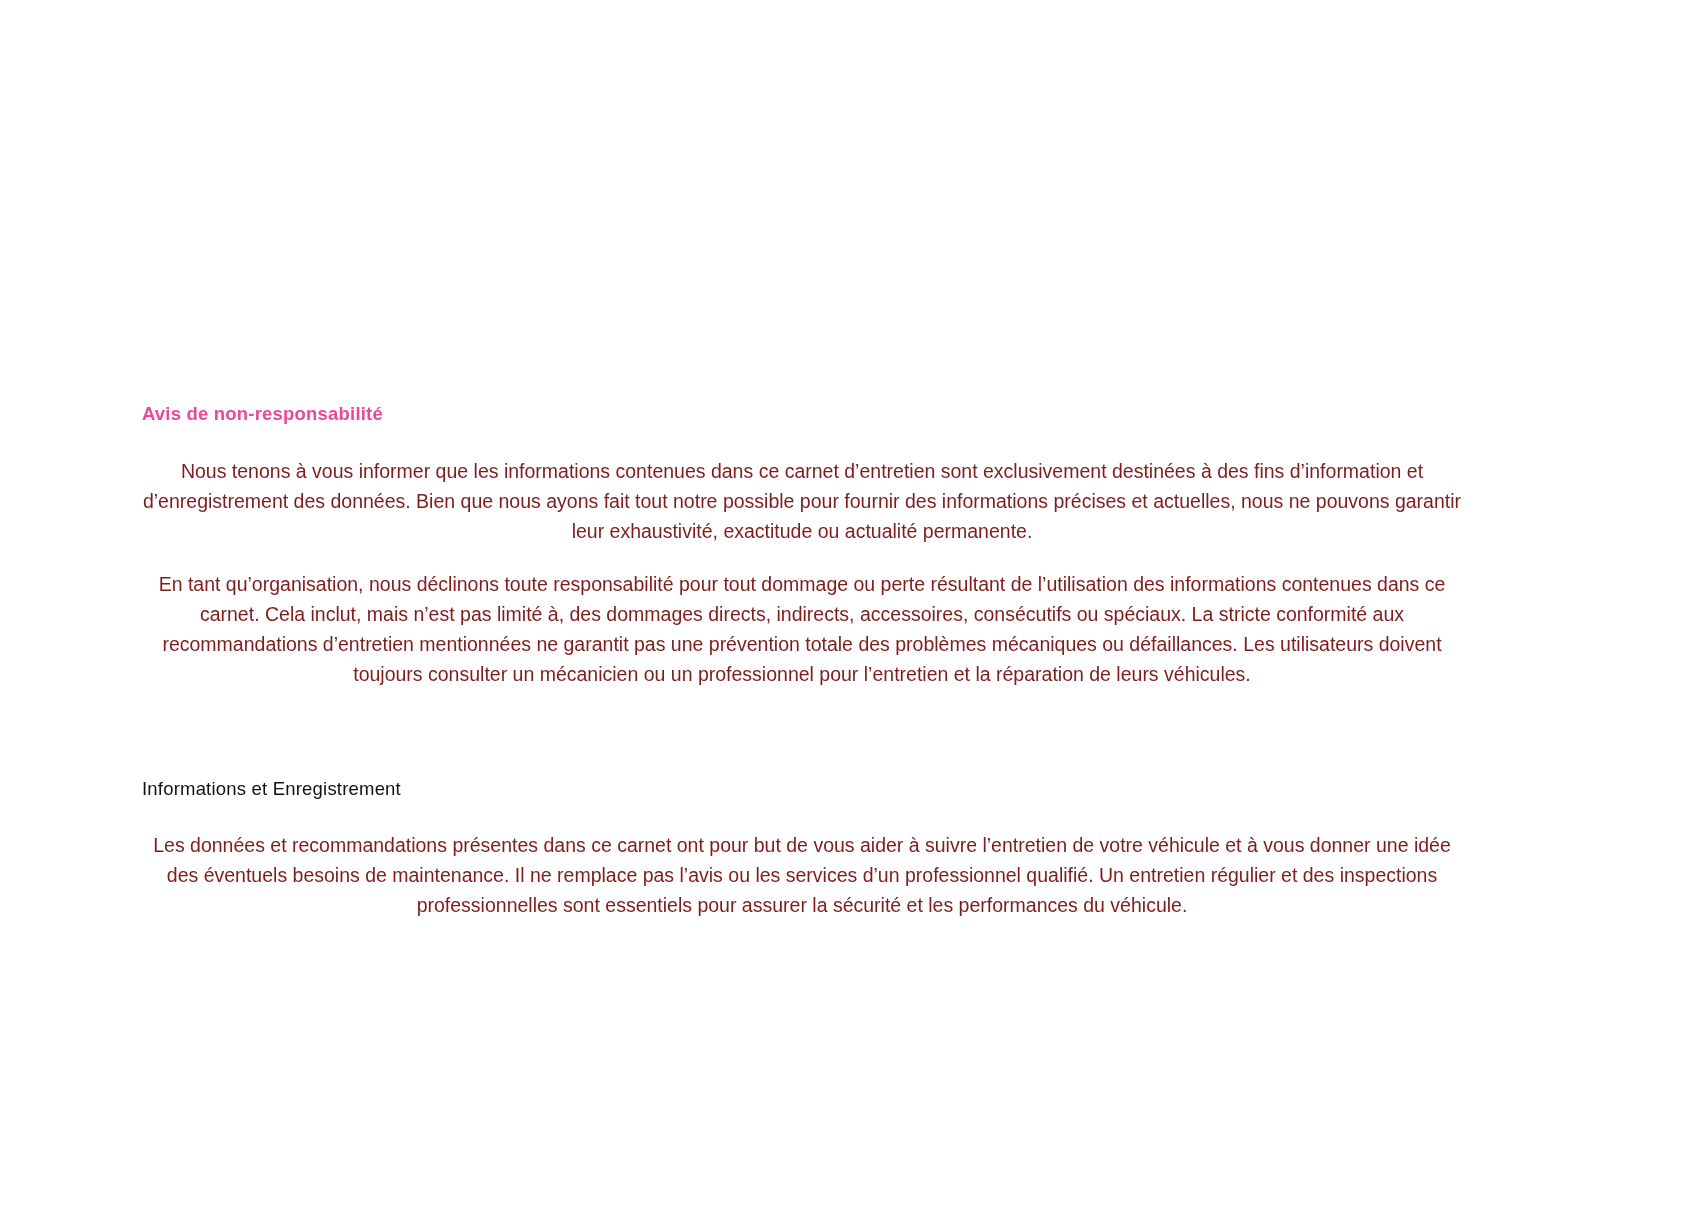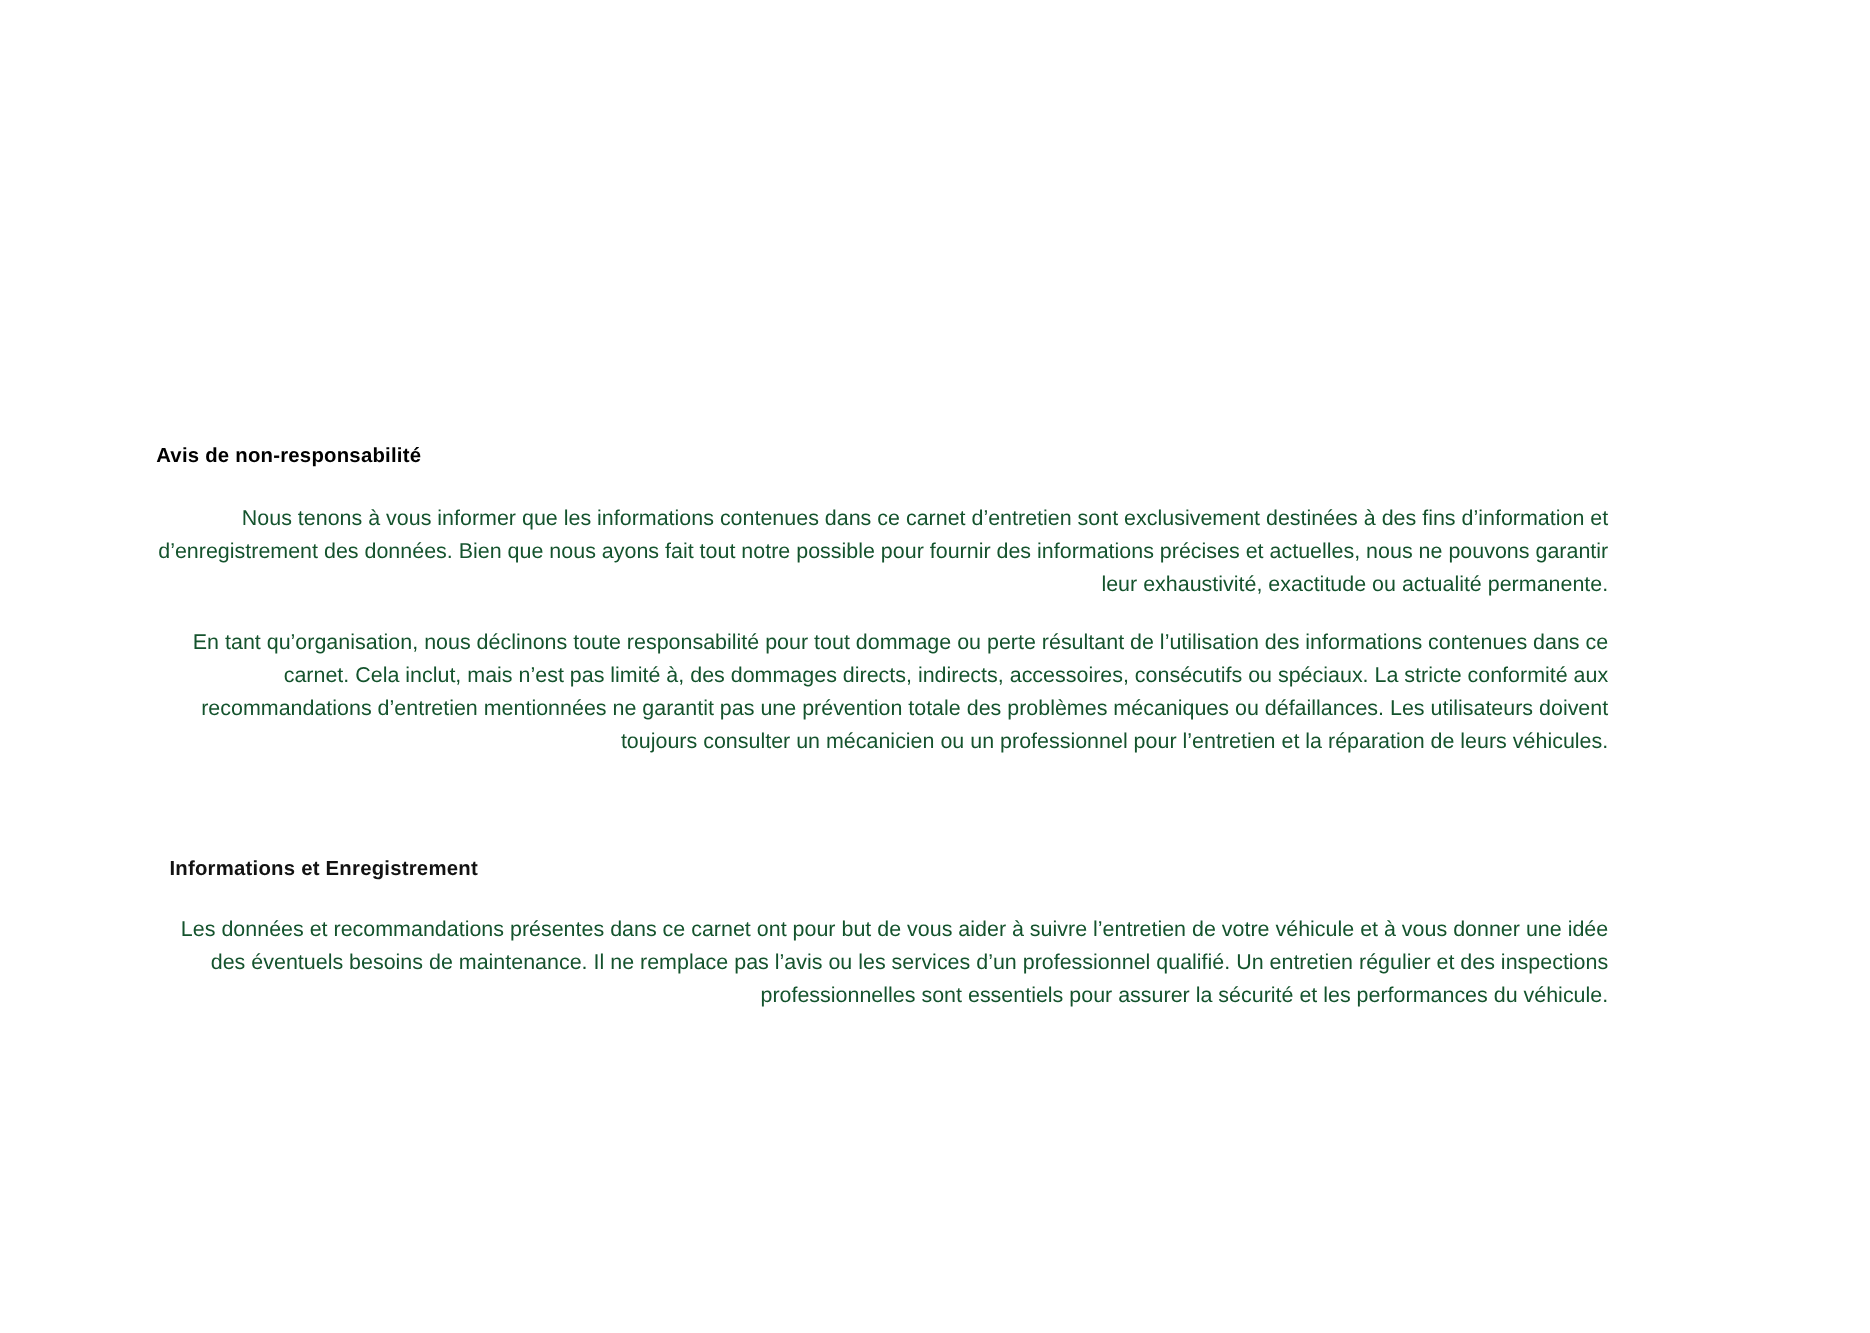"Avis de non-responsabilité" .section-heading { color: #000000 -> #ec4899 }
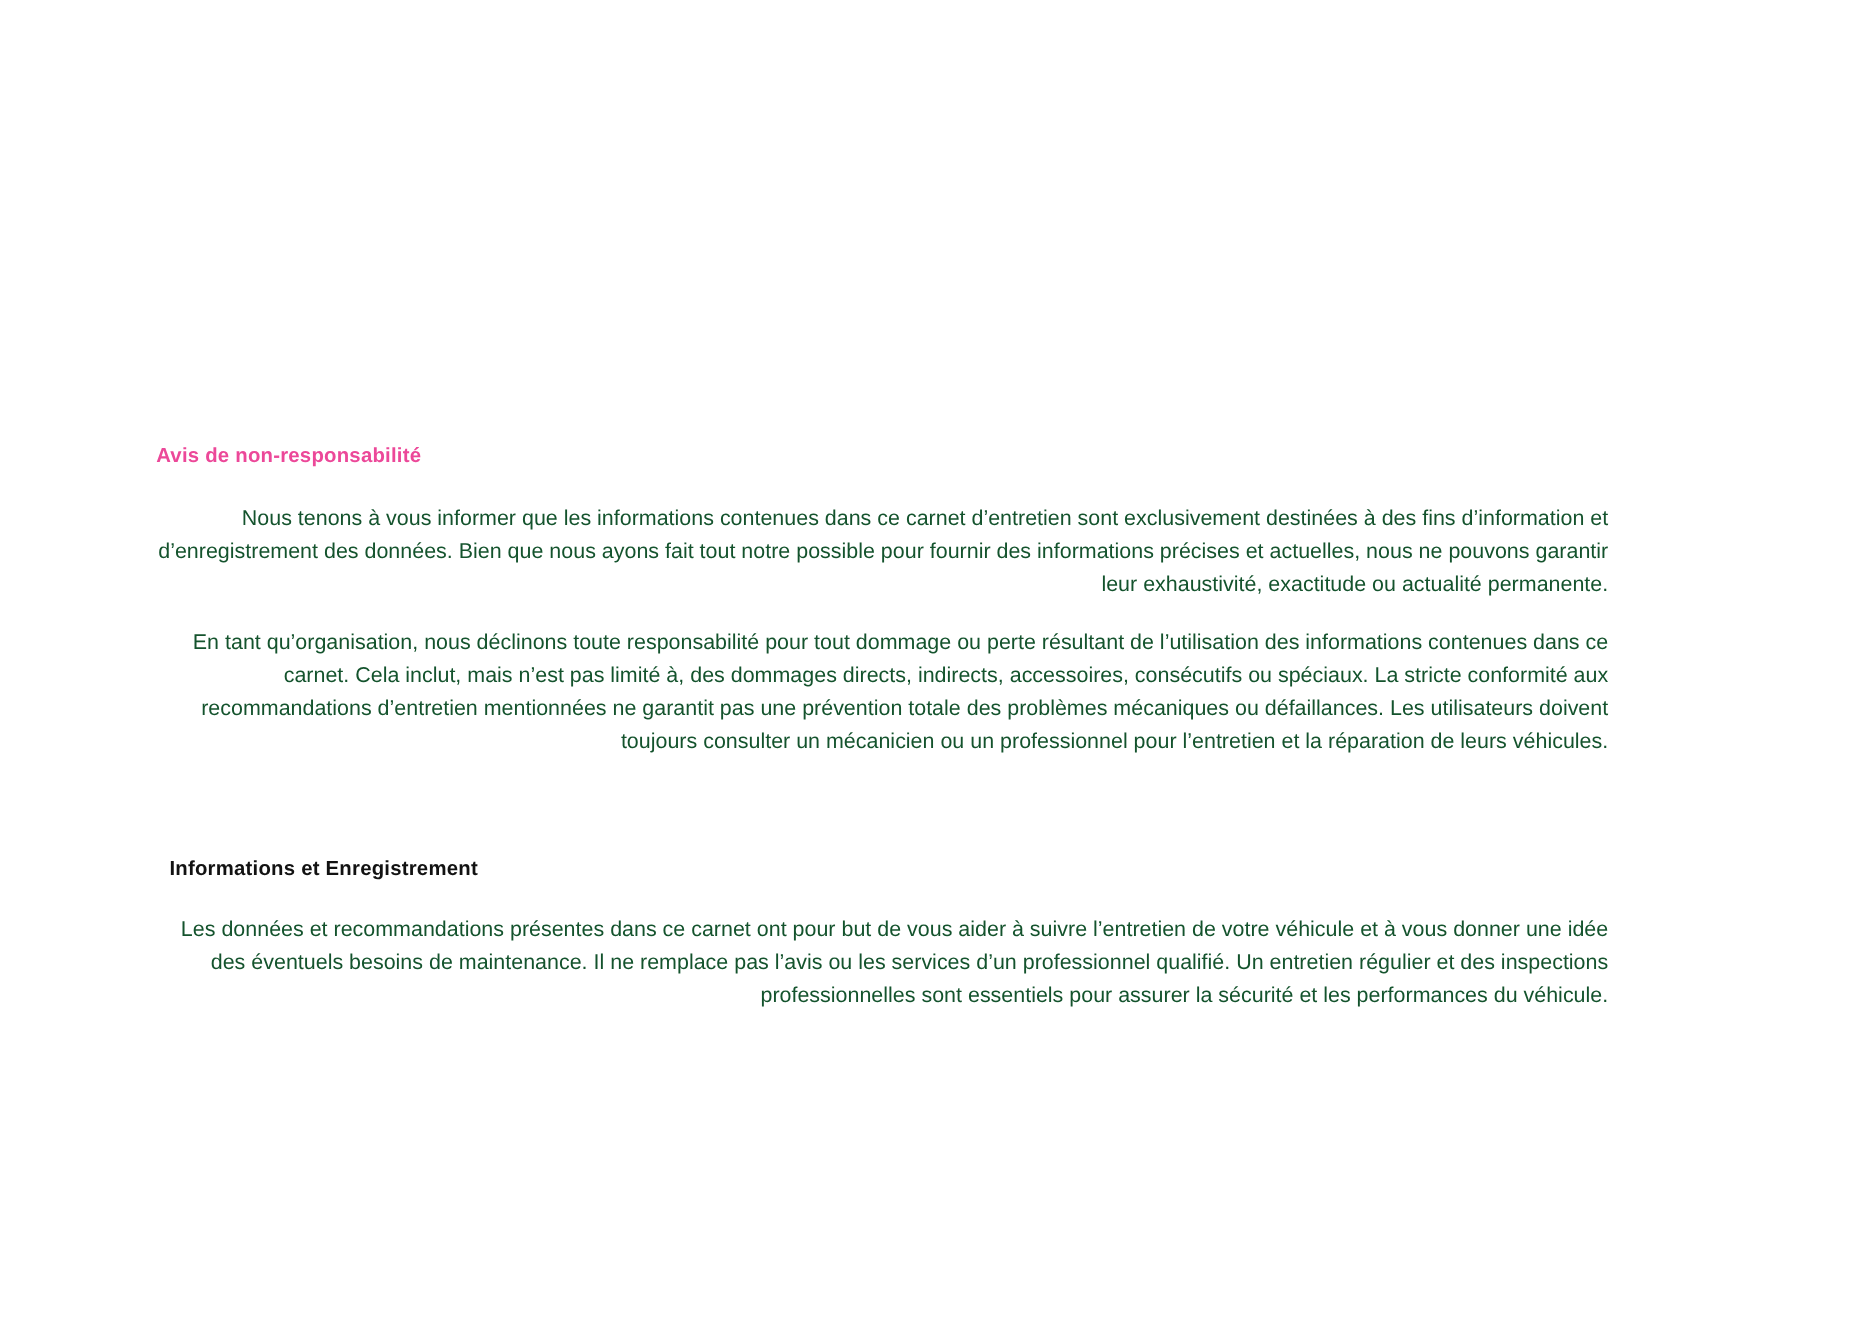"Nous tenons à vous informer" .para { color: #14532d -> #7f1d1d; text-align: right -> center }
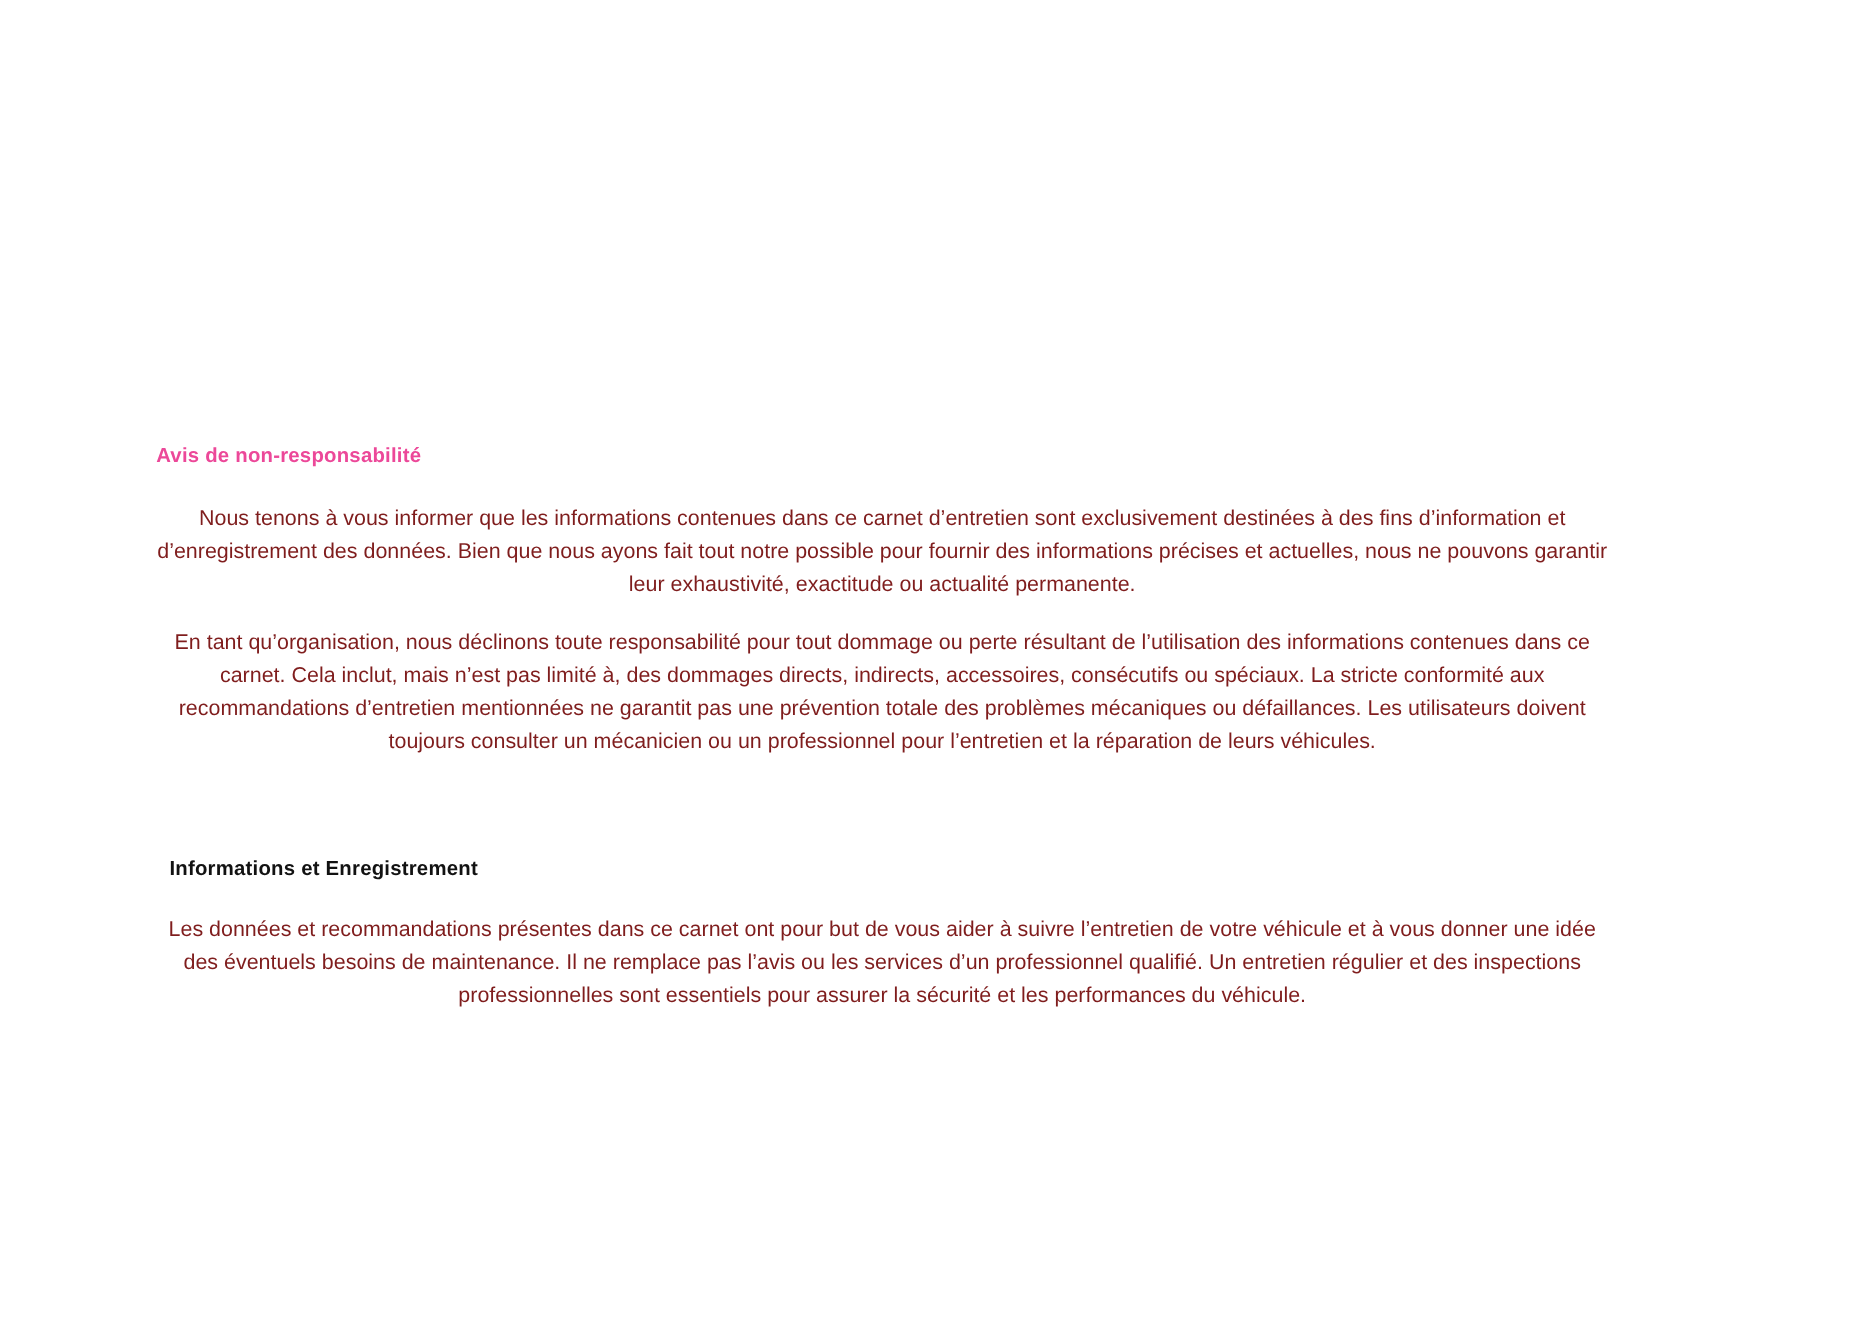"Informations et Enregistrement" .section-two-heading { font-weight: bold -> normal; margin: 0 0 29px 12px -> 0 0 29px 0 }
